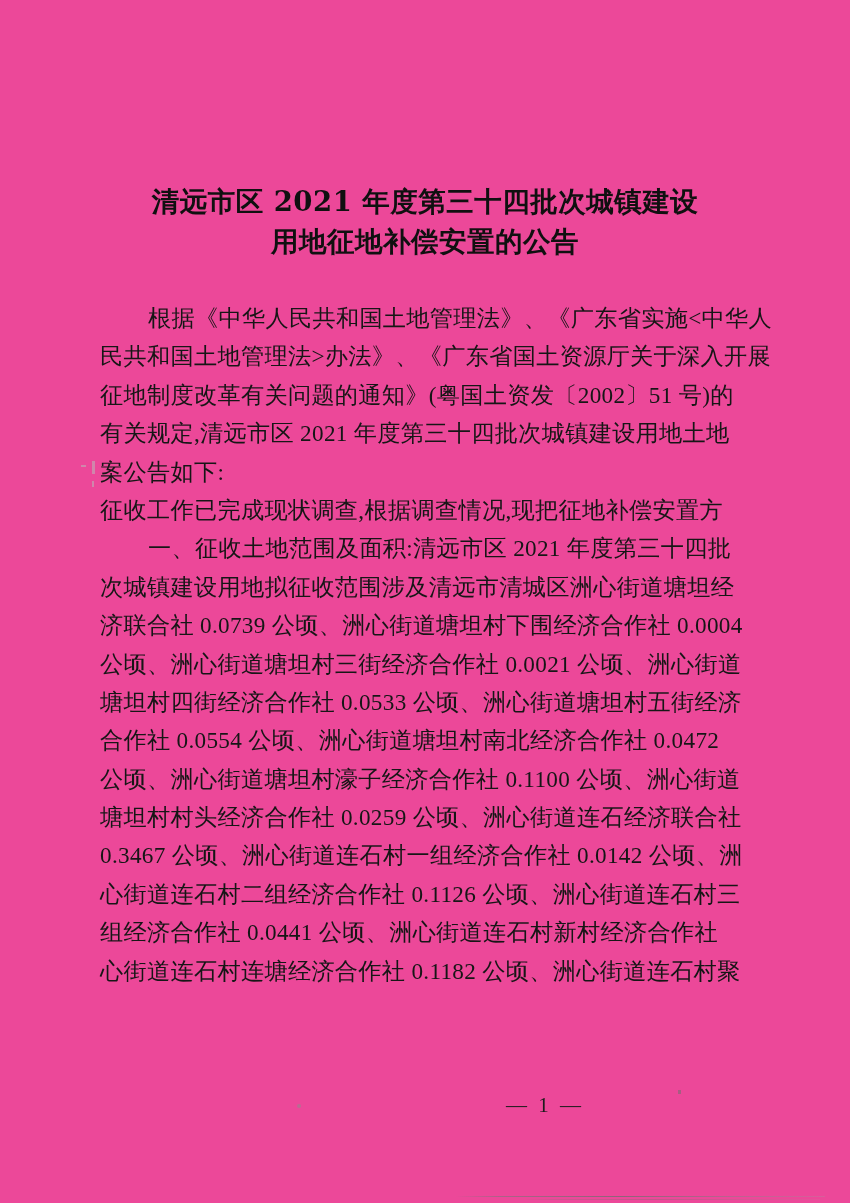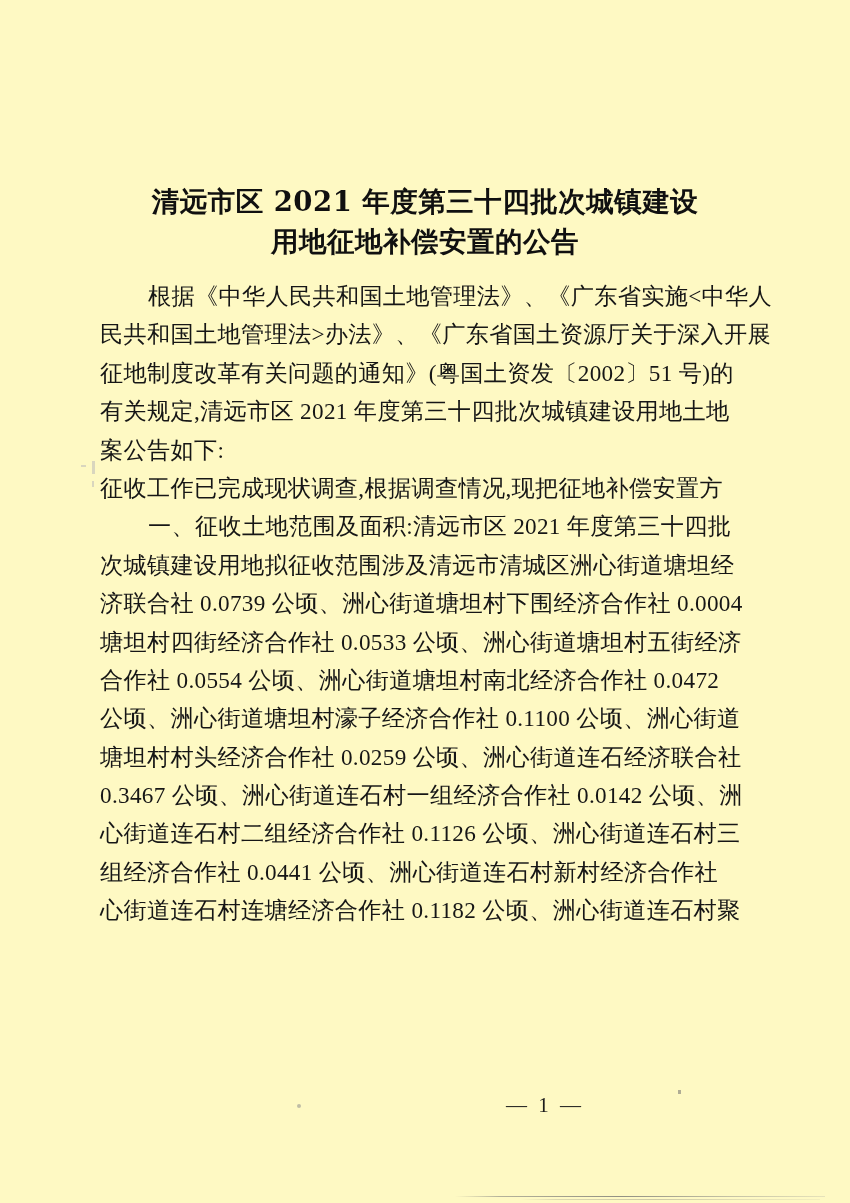"清远市区 2021 年度第三十四批次城镇建设" .page { background: #fef9c3 -> #ec4899 }
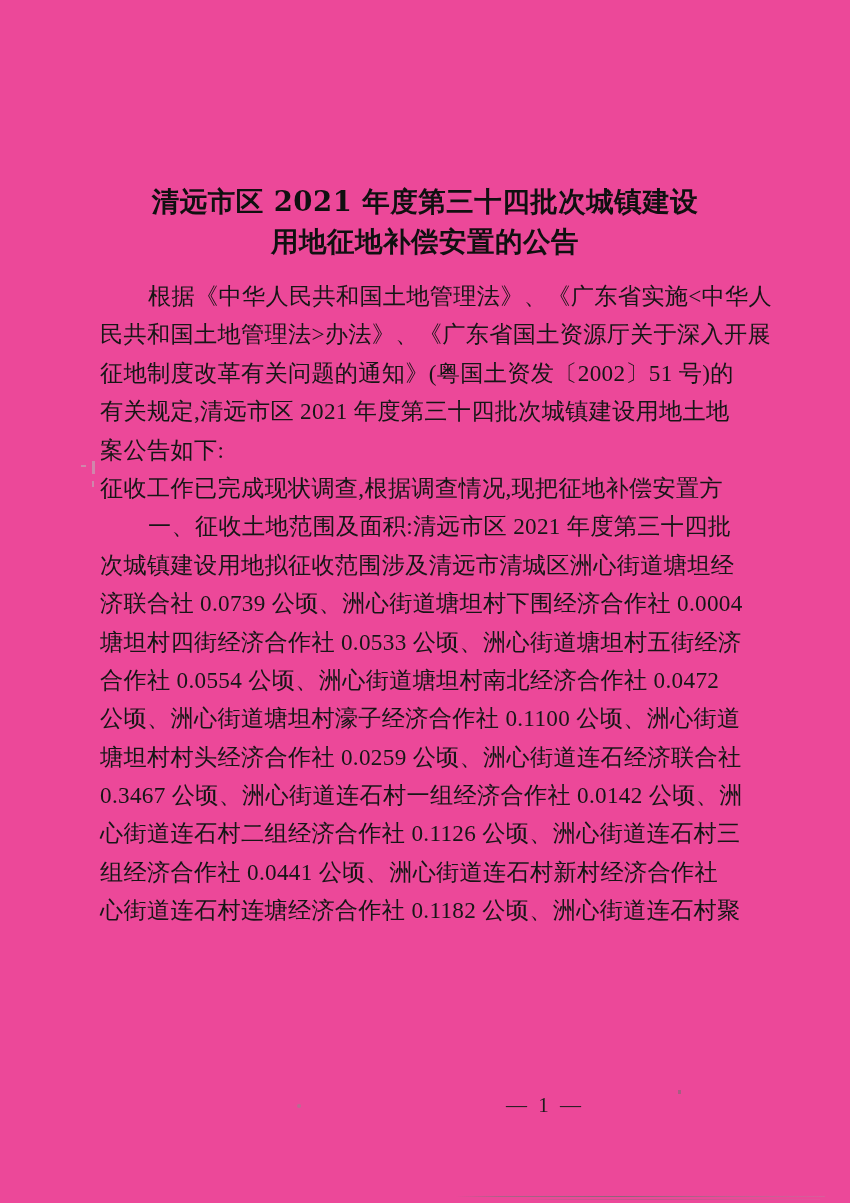"根据《中华人民共和国土地管理法》、《广东省实施<中华人" .body-block { top: 277px -> 299px }
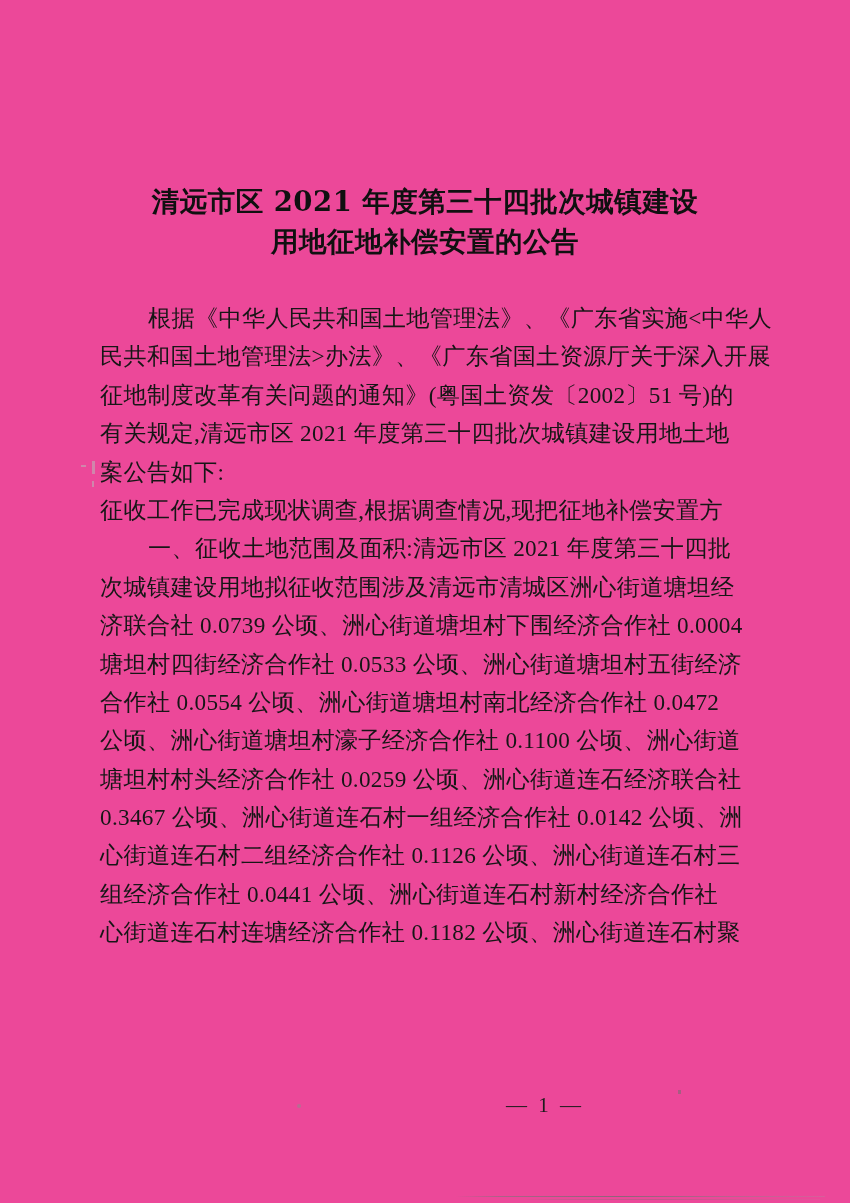"公顷、洲心街道塘坦村三街经济合作社 0.0021 公顷、洲心街道" span.line { html: none -> <span>公顷、洲心街道塘坦村三街经济合作社 0.0021 公顷、洲心街道</span> }
